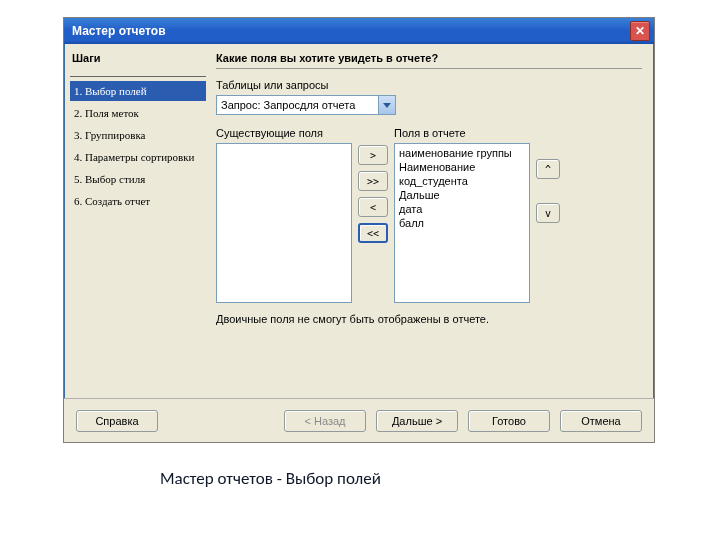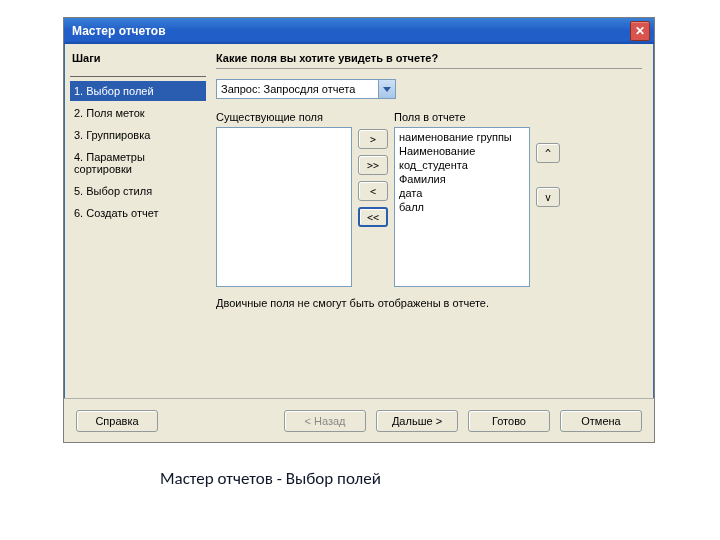"1. Выбор полей" .step { font-family: none -> Liberation Serif, serif }
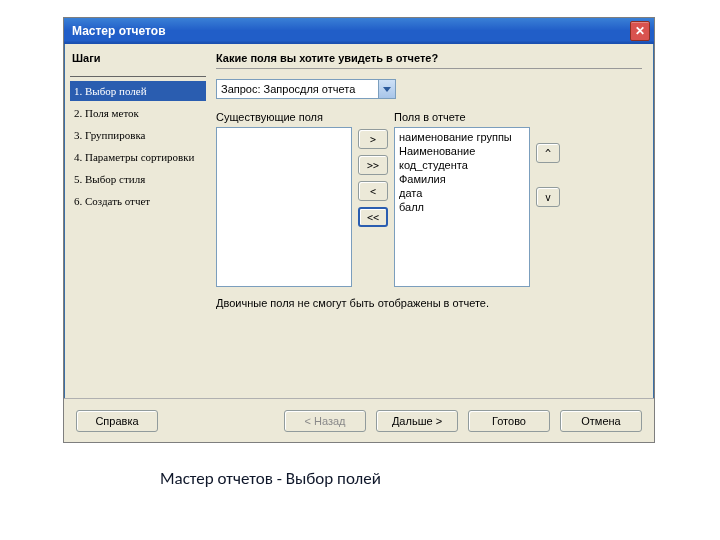"Таблицы или запросы" div.field-label { html: none -> <div>Таблицы или запросы</div> }
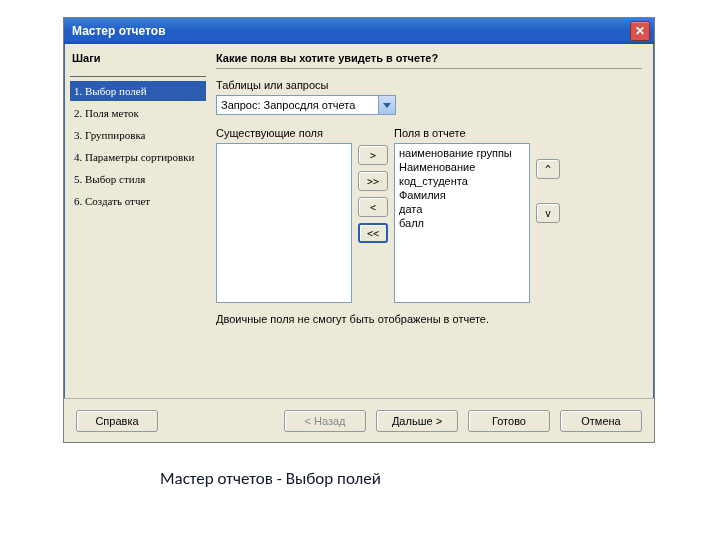"Фамилия" div.item { text: Фамилия -> Дальше }
